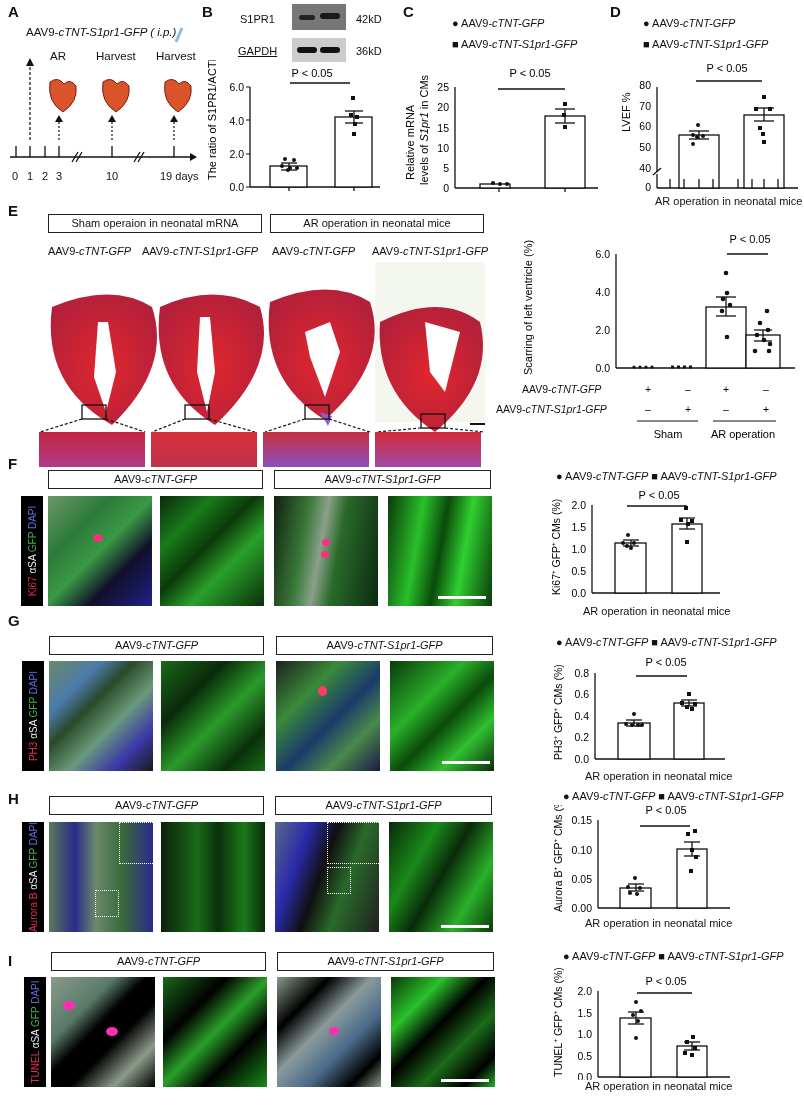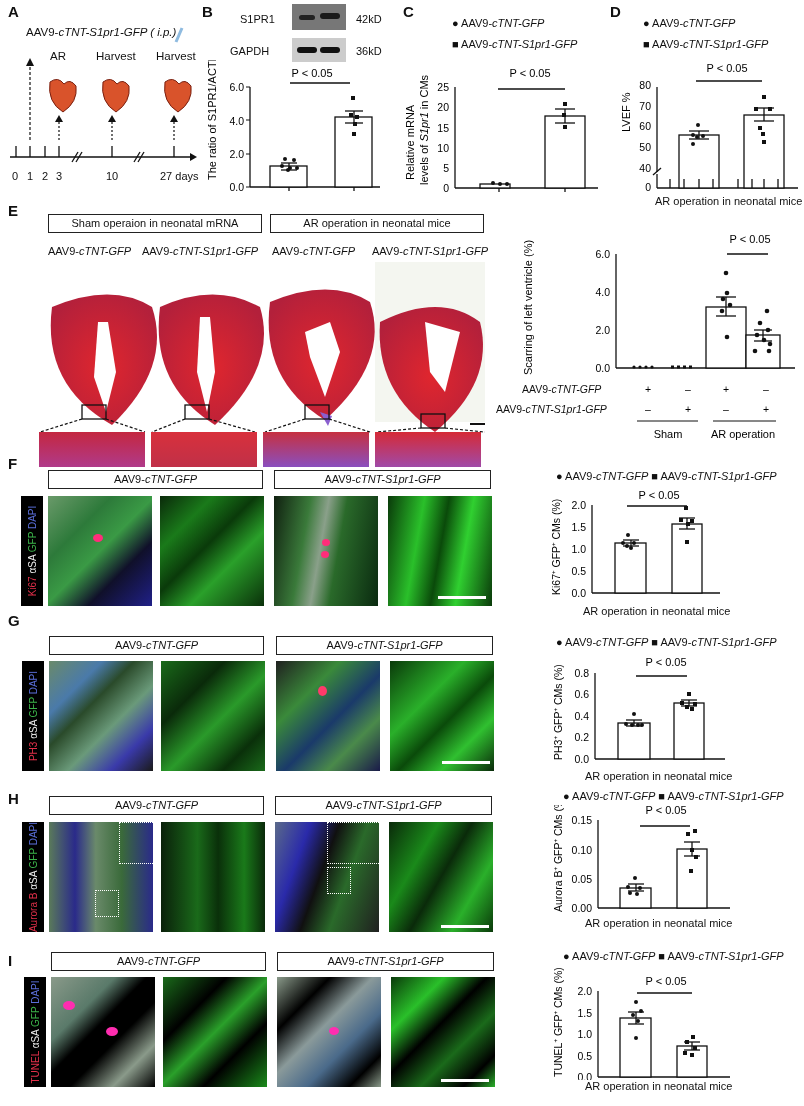"GAPDH" div.txt { left: 230px -> 238px; text-decoration: none -> underline }
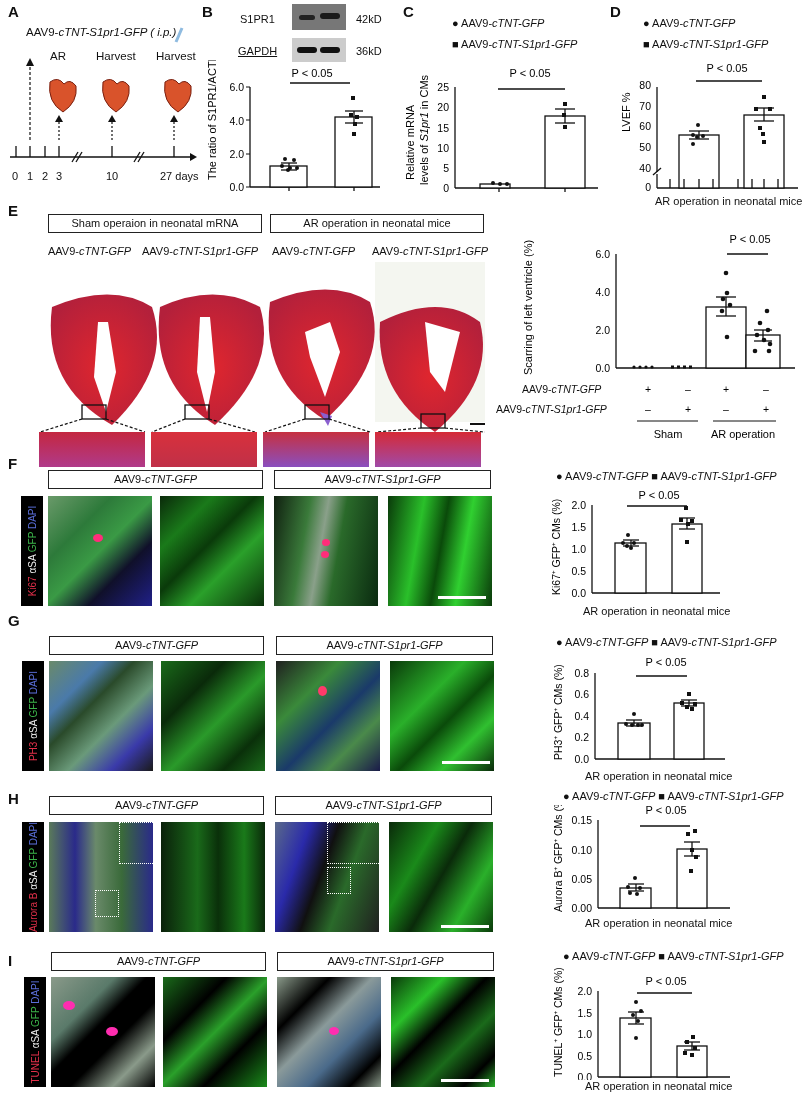"27 days" div.txt { text: 27 -> 19 }
